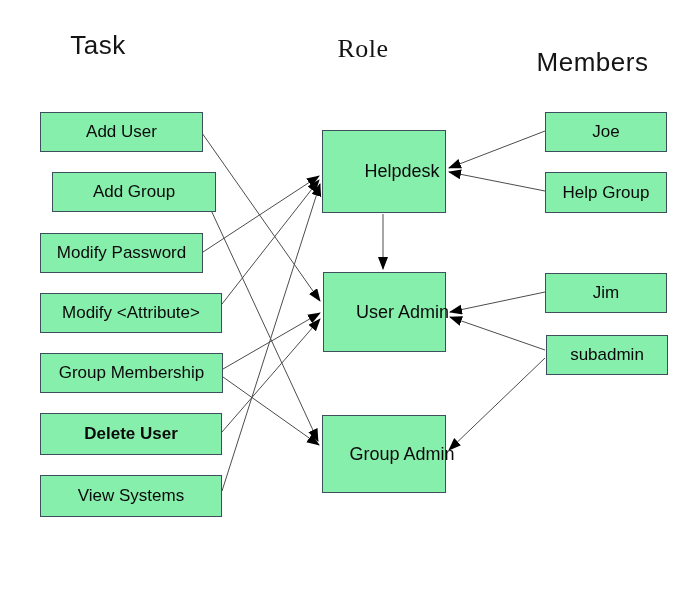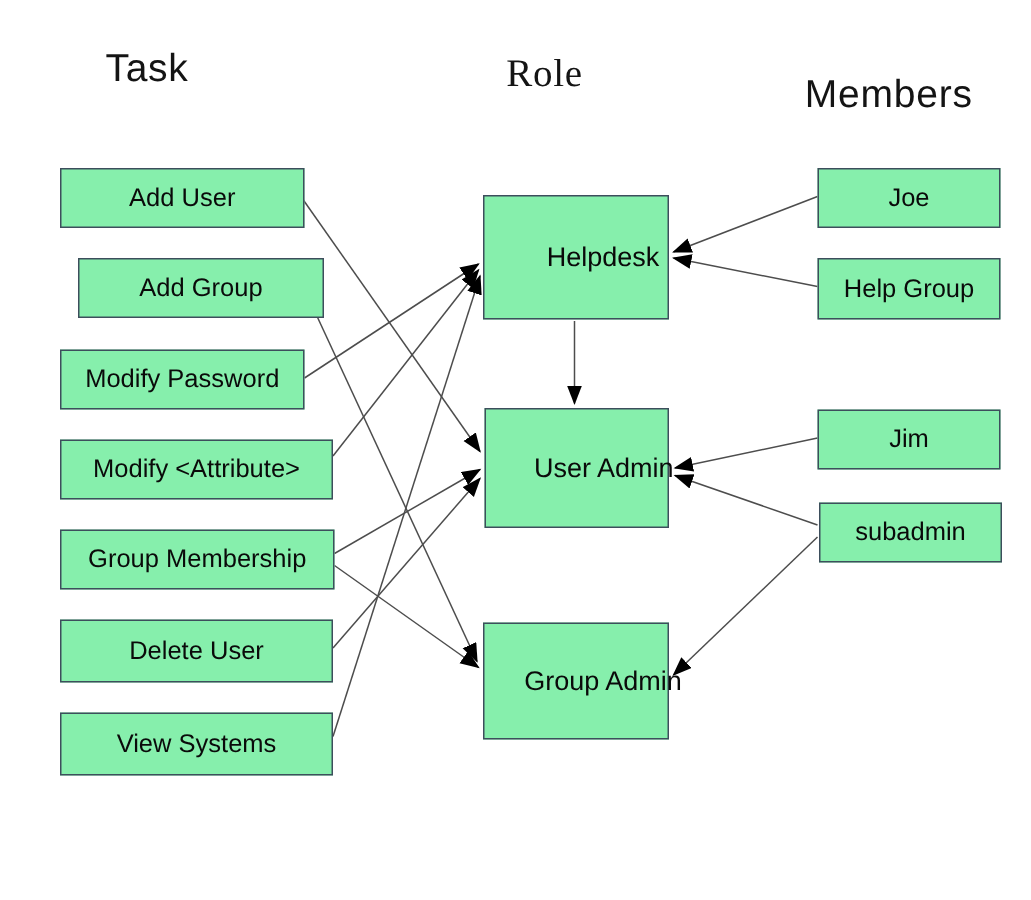"Delete User" div.node { font-weight: none -> bold }
